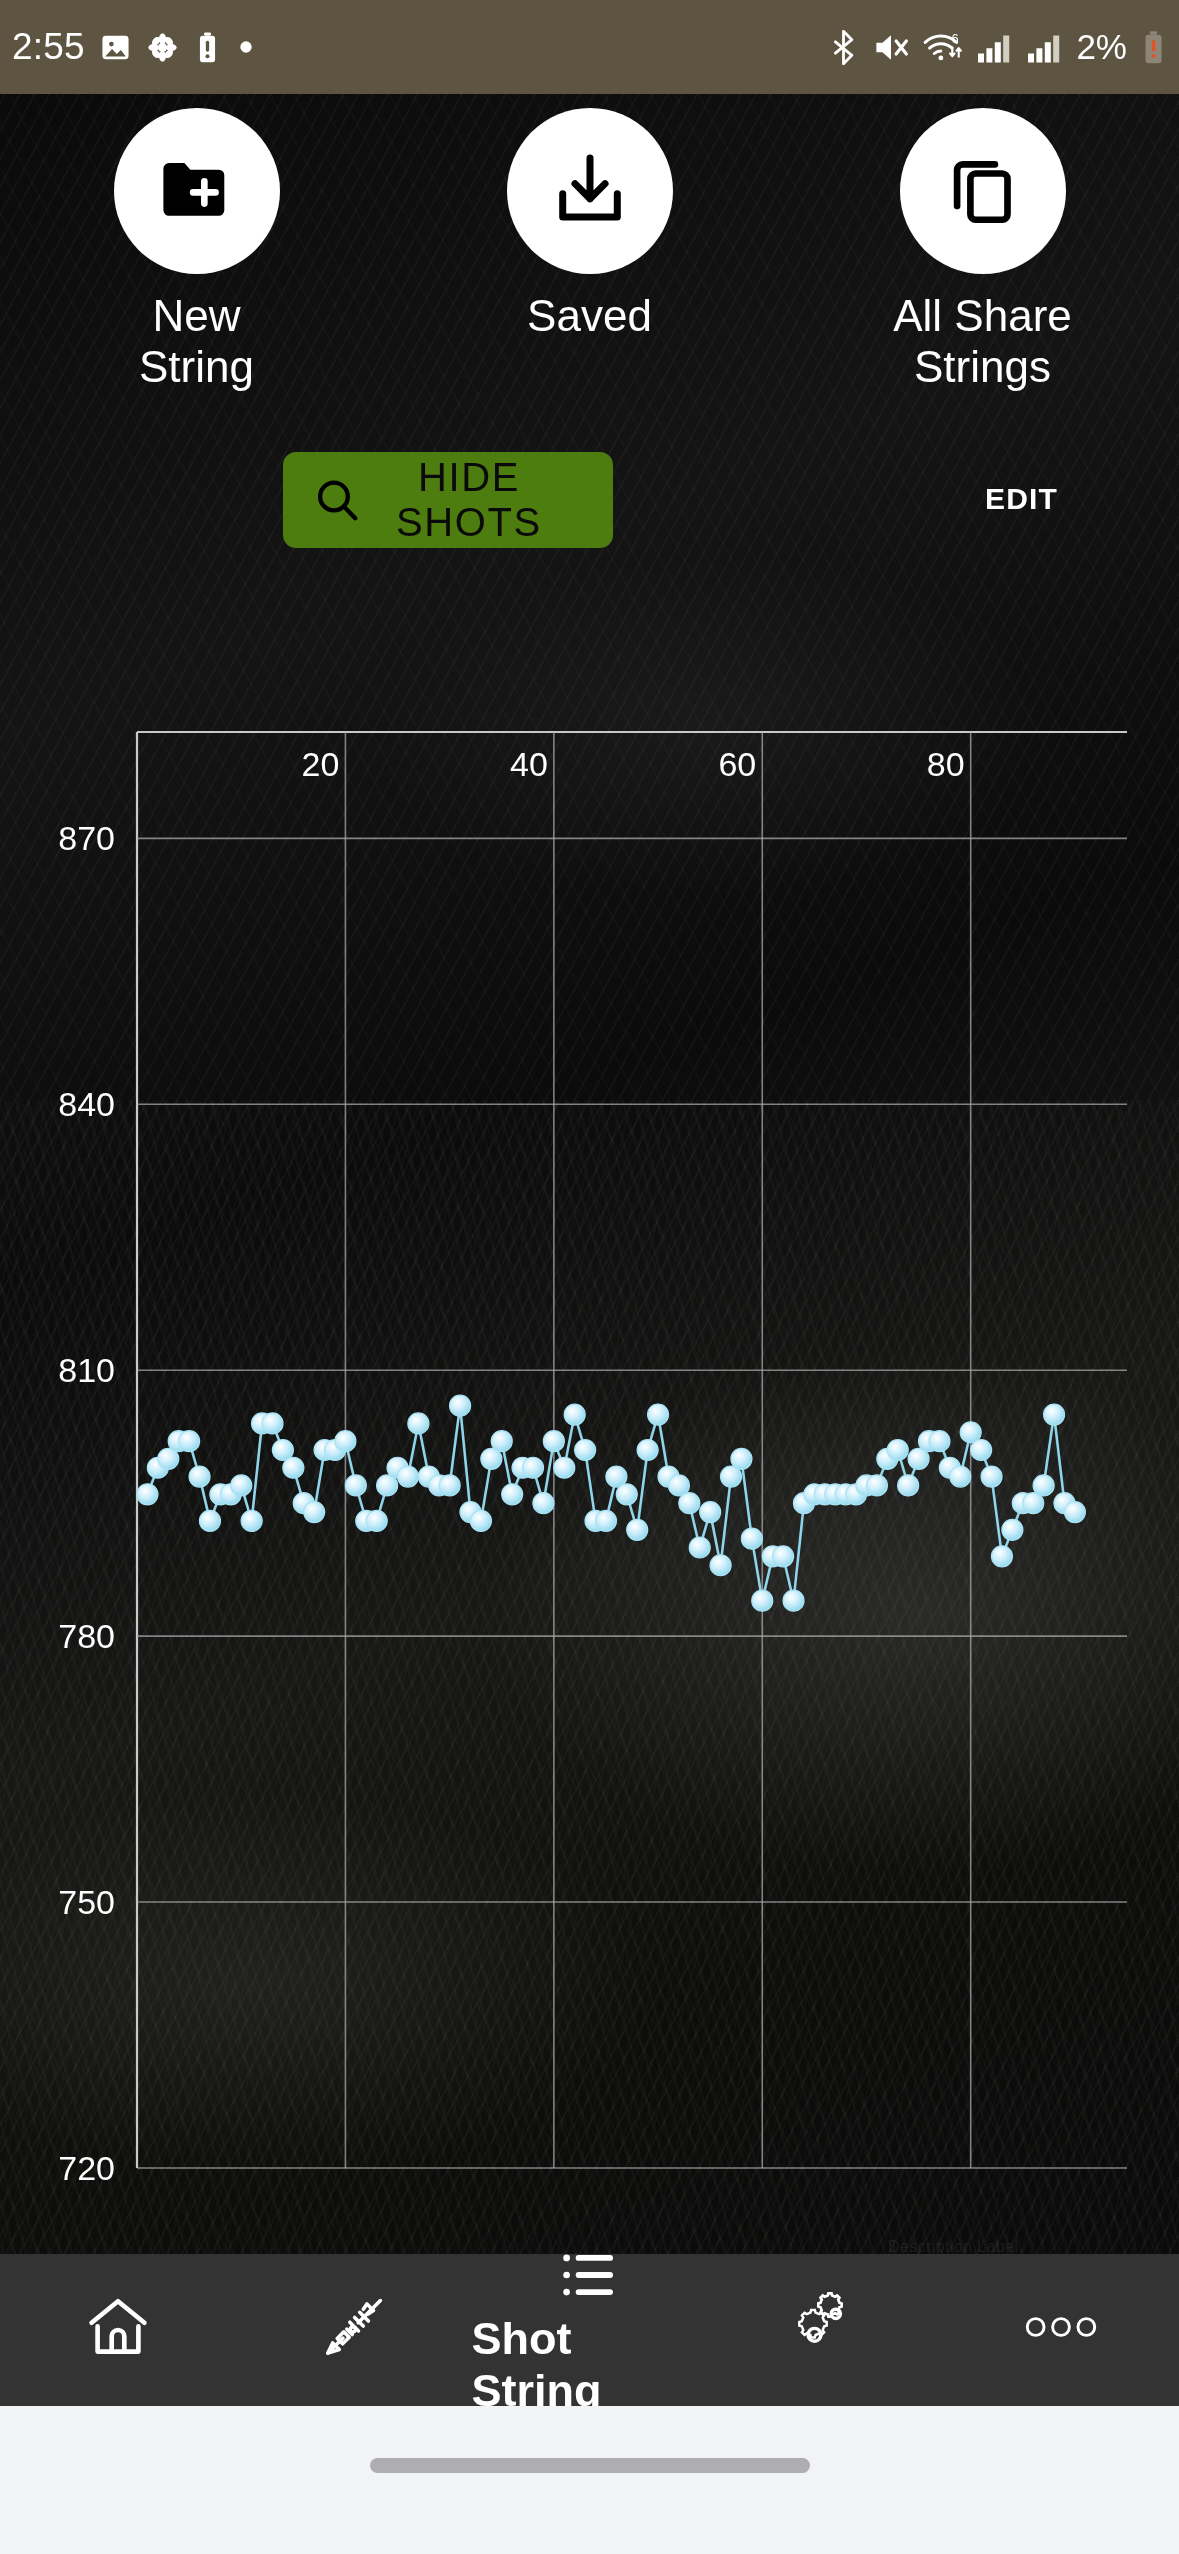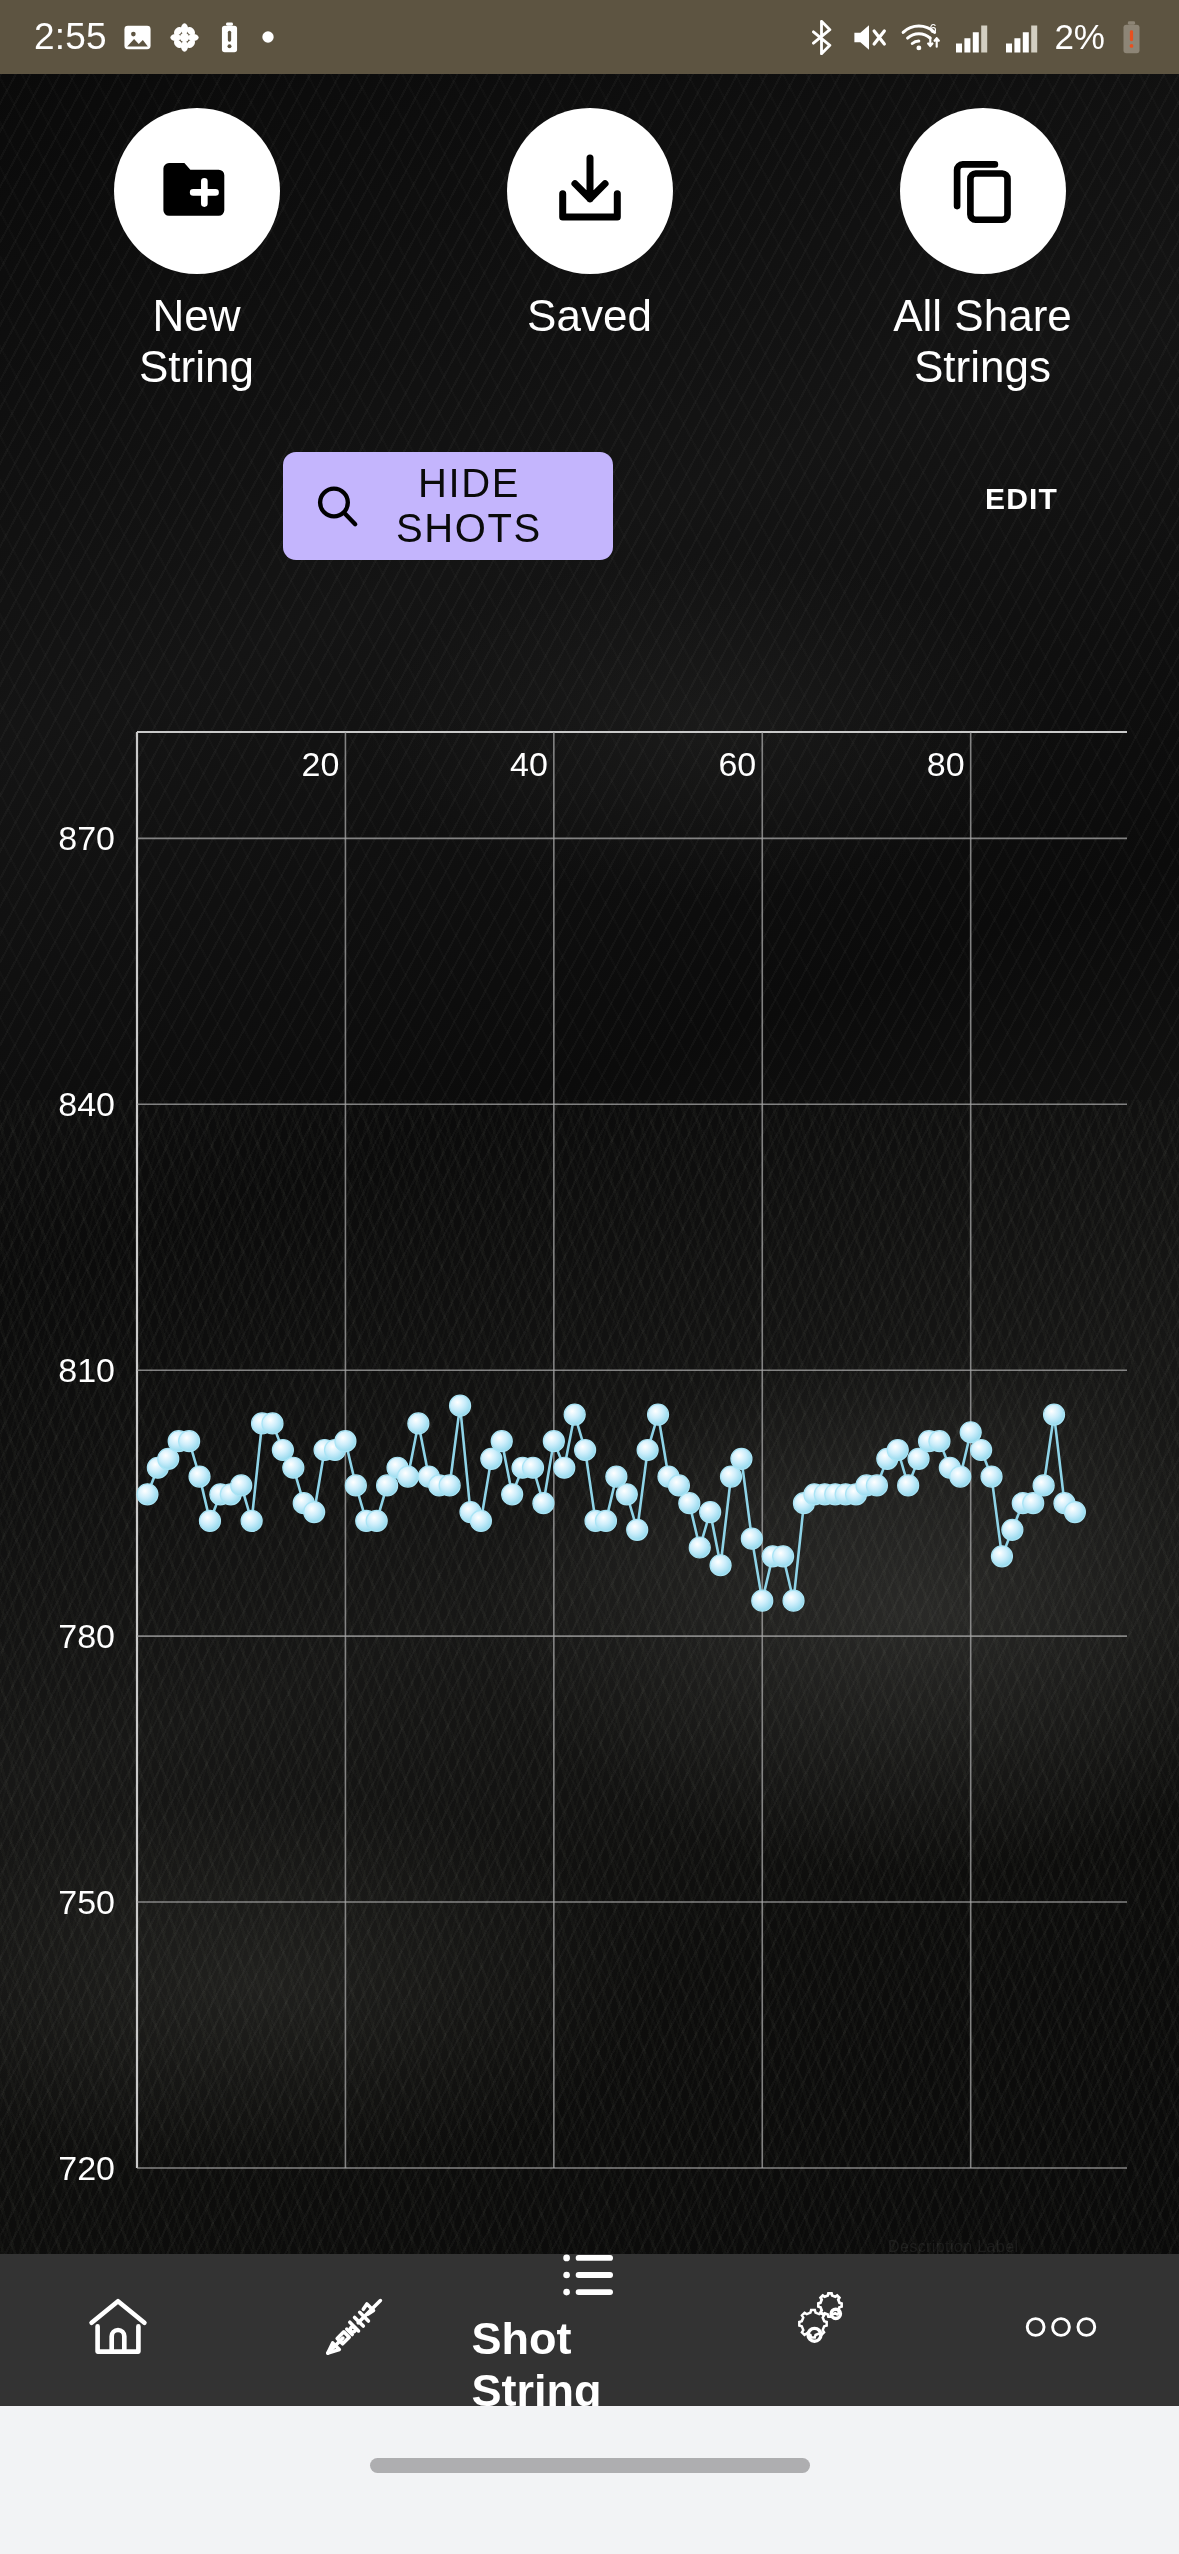"2:55" .statusbar { height: 74px -> 94px; padding: 0 34px -> 0 12px }
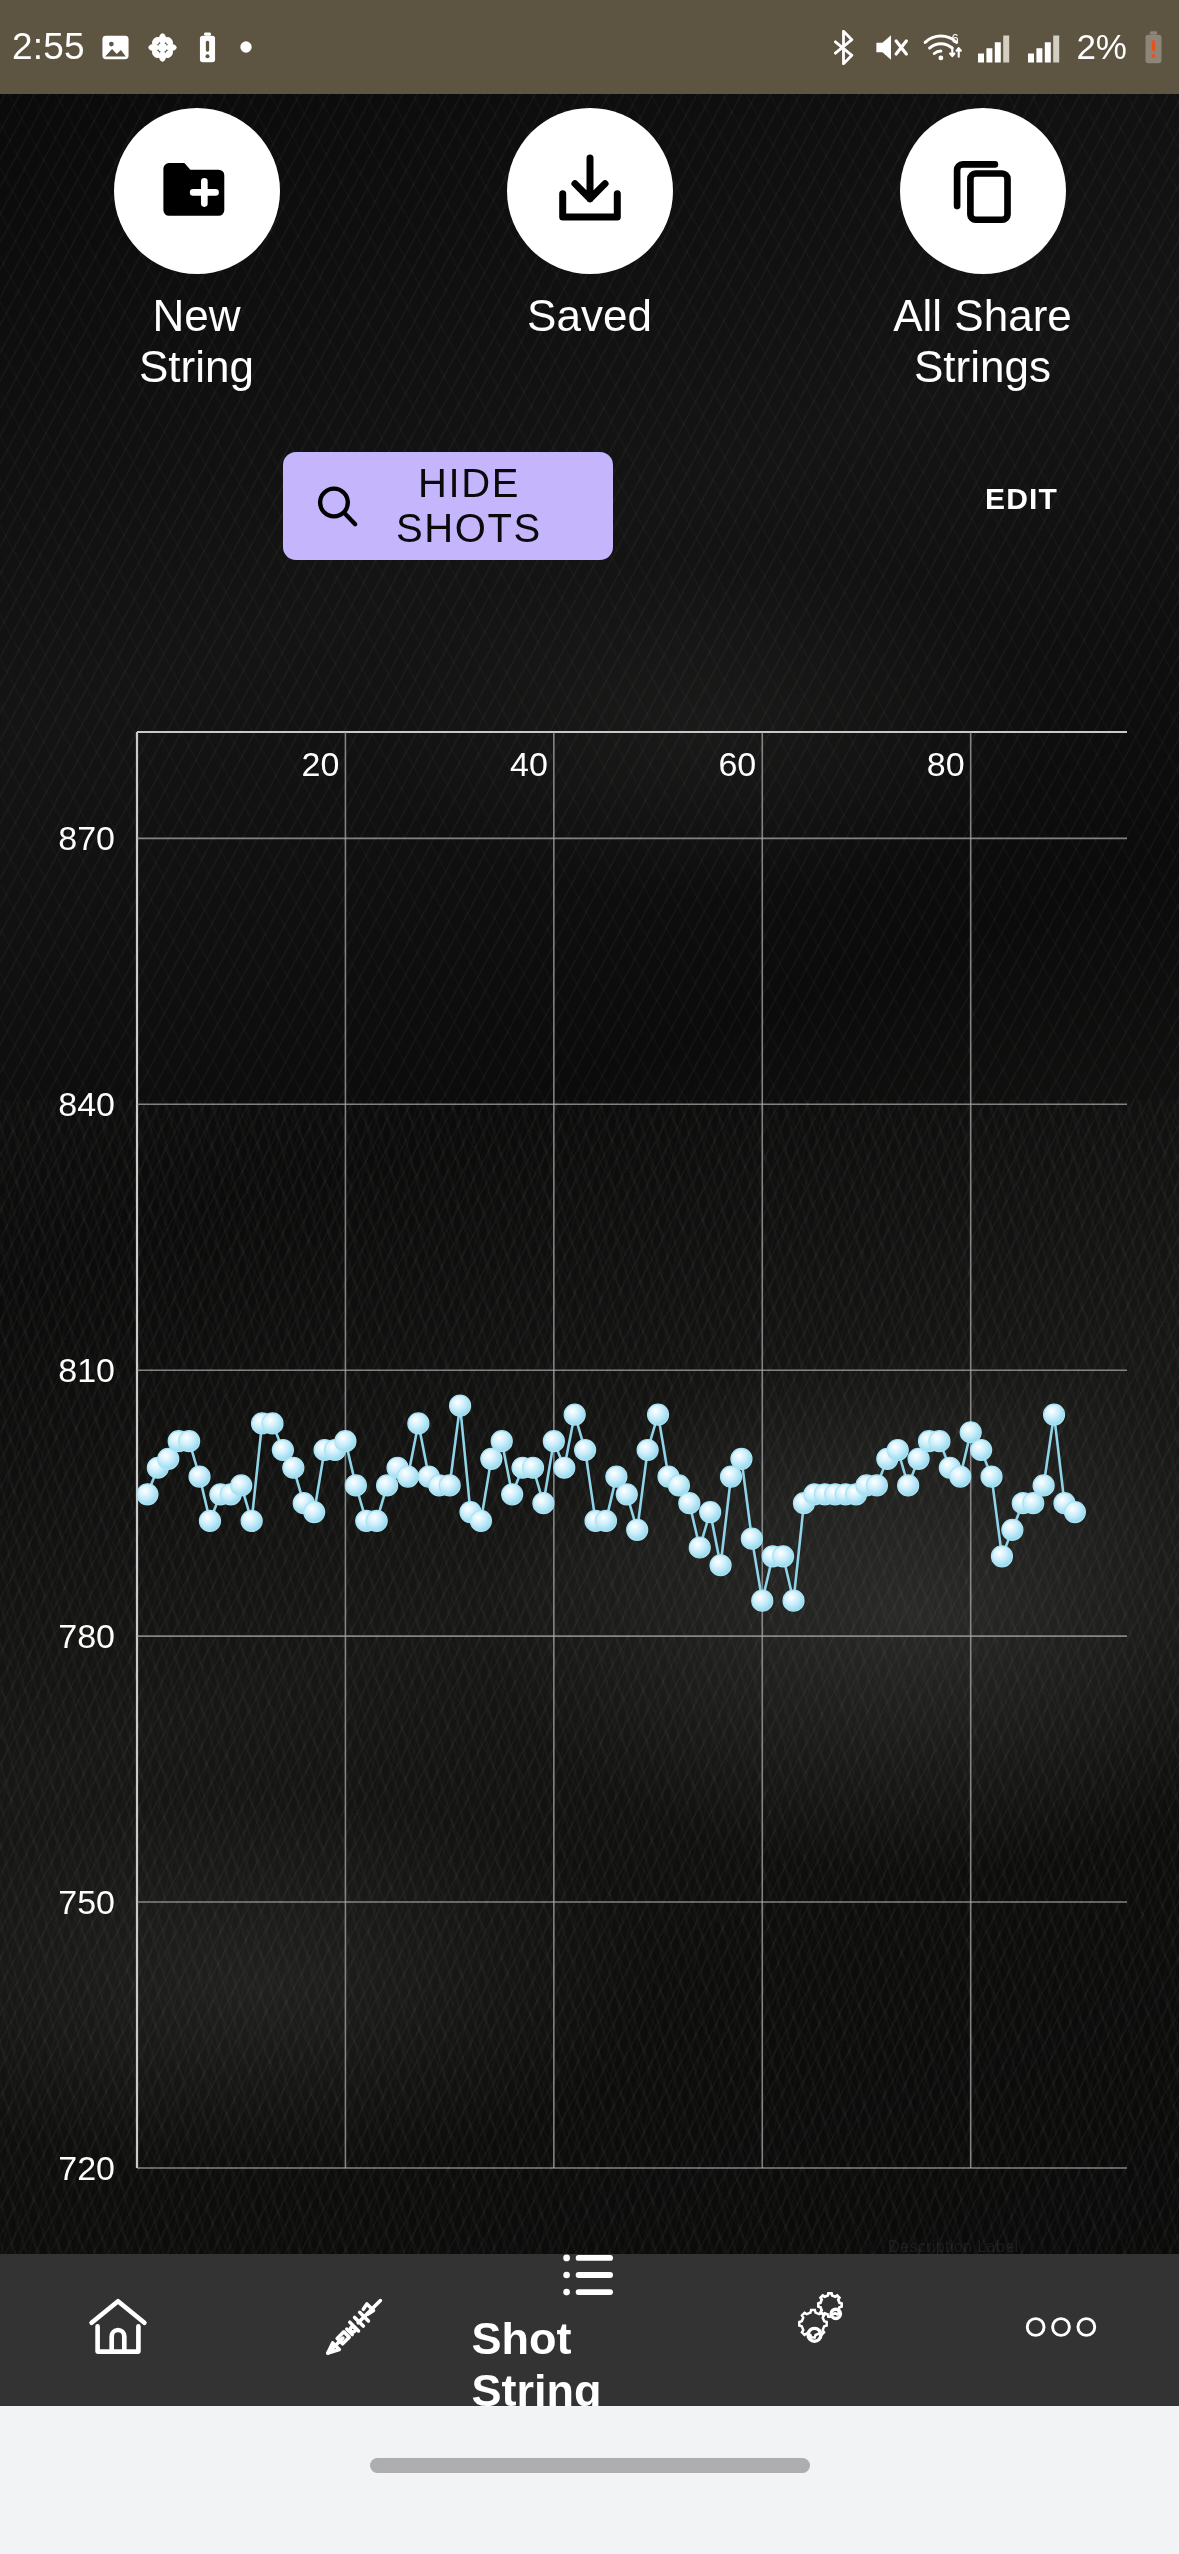"HIDE SHOTS" .searchpill { background: #c4b5fd -> #4d7c0f; height: 108px -> 96px }
